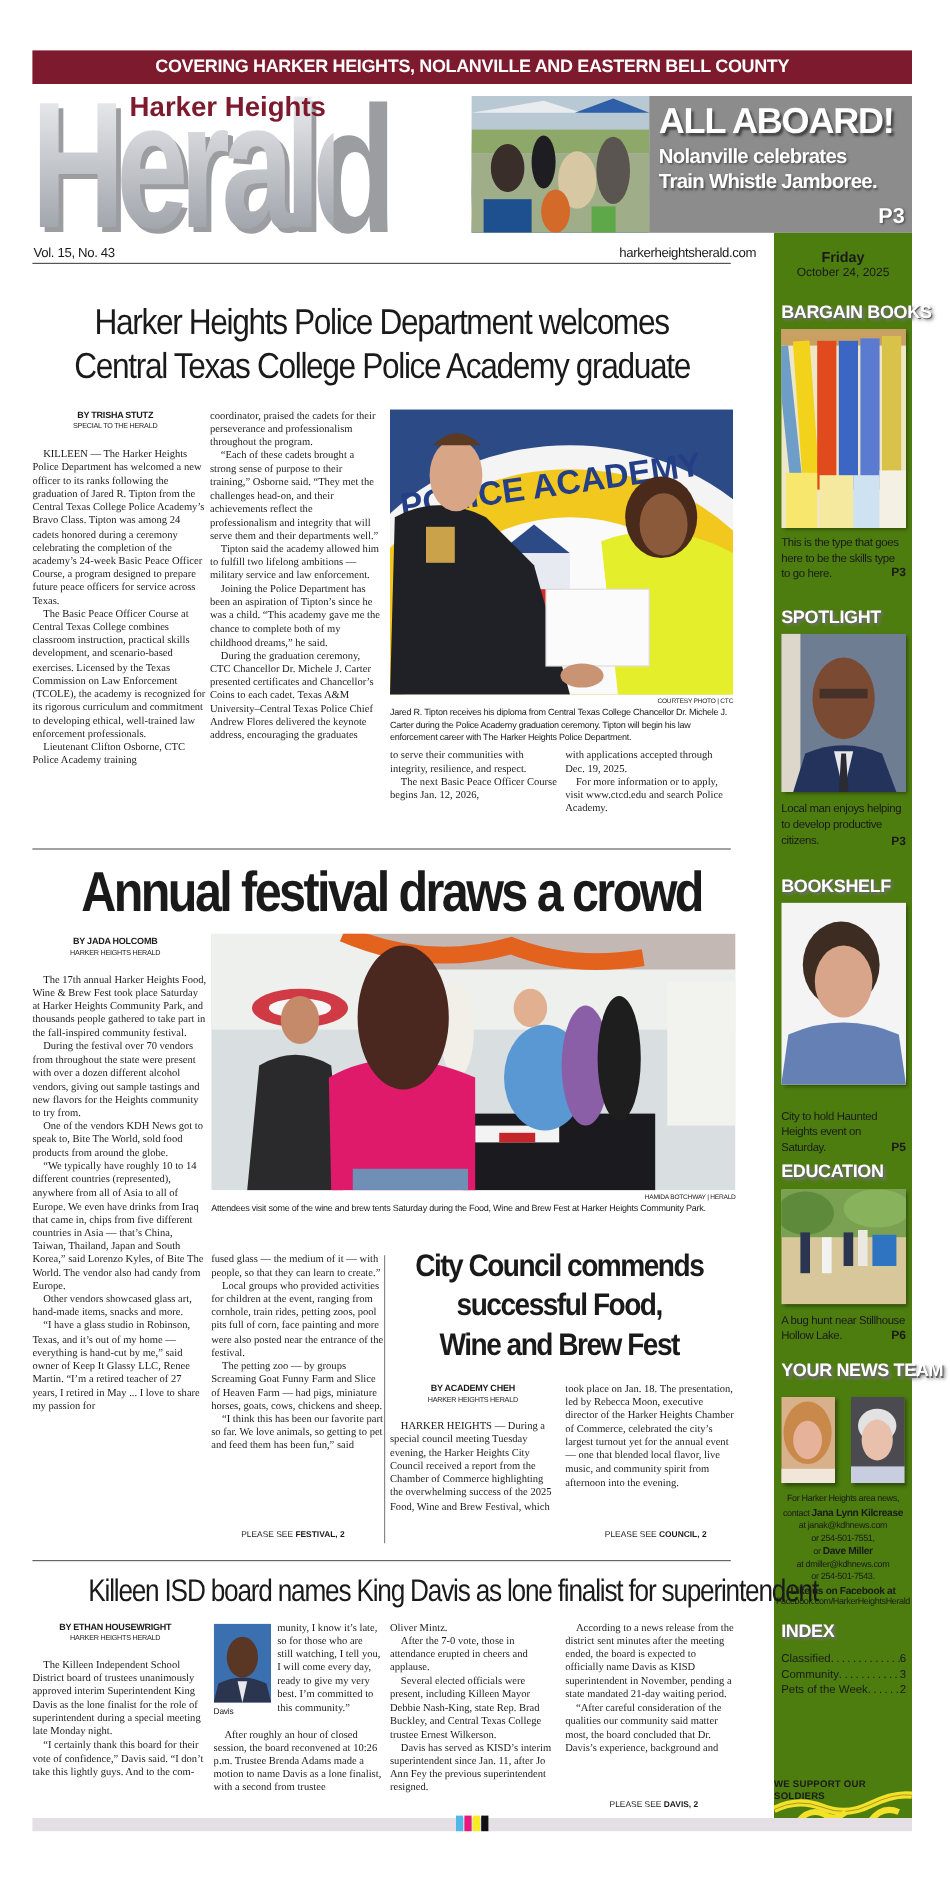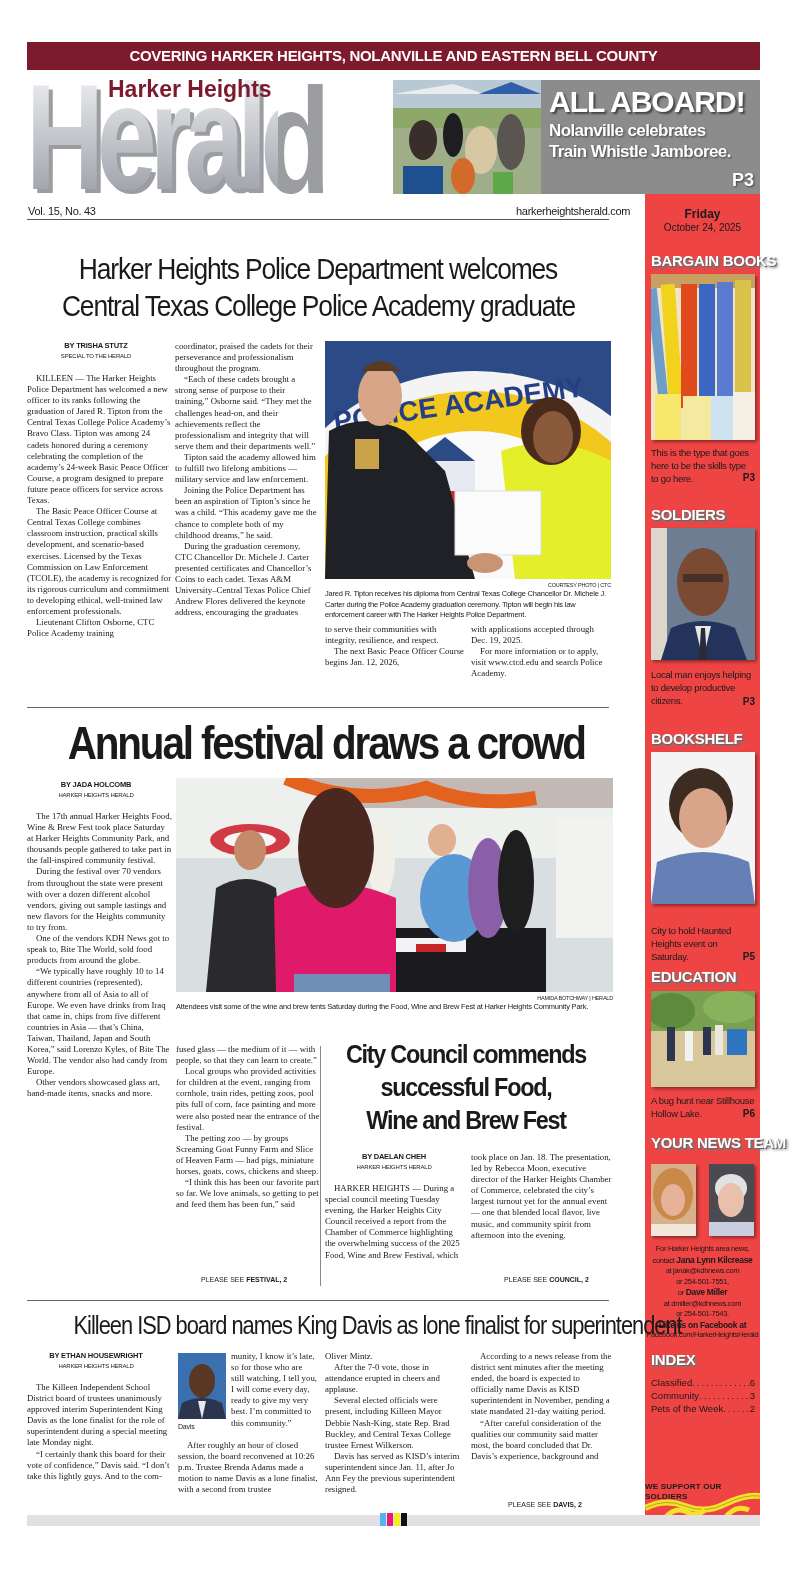"Friday" #sidebar { background: #ef4444 -> #4d7c0f }
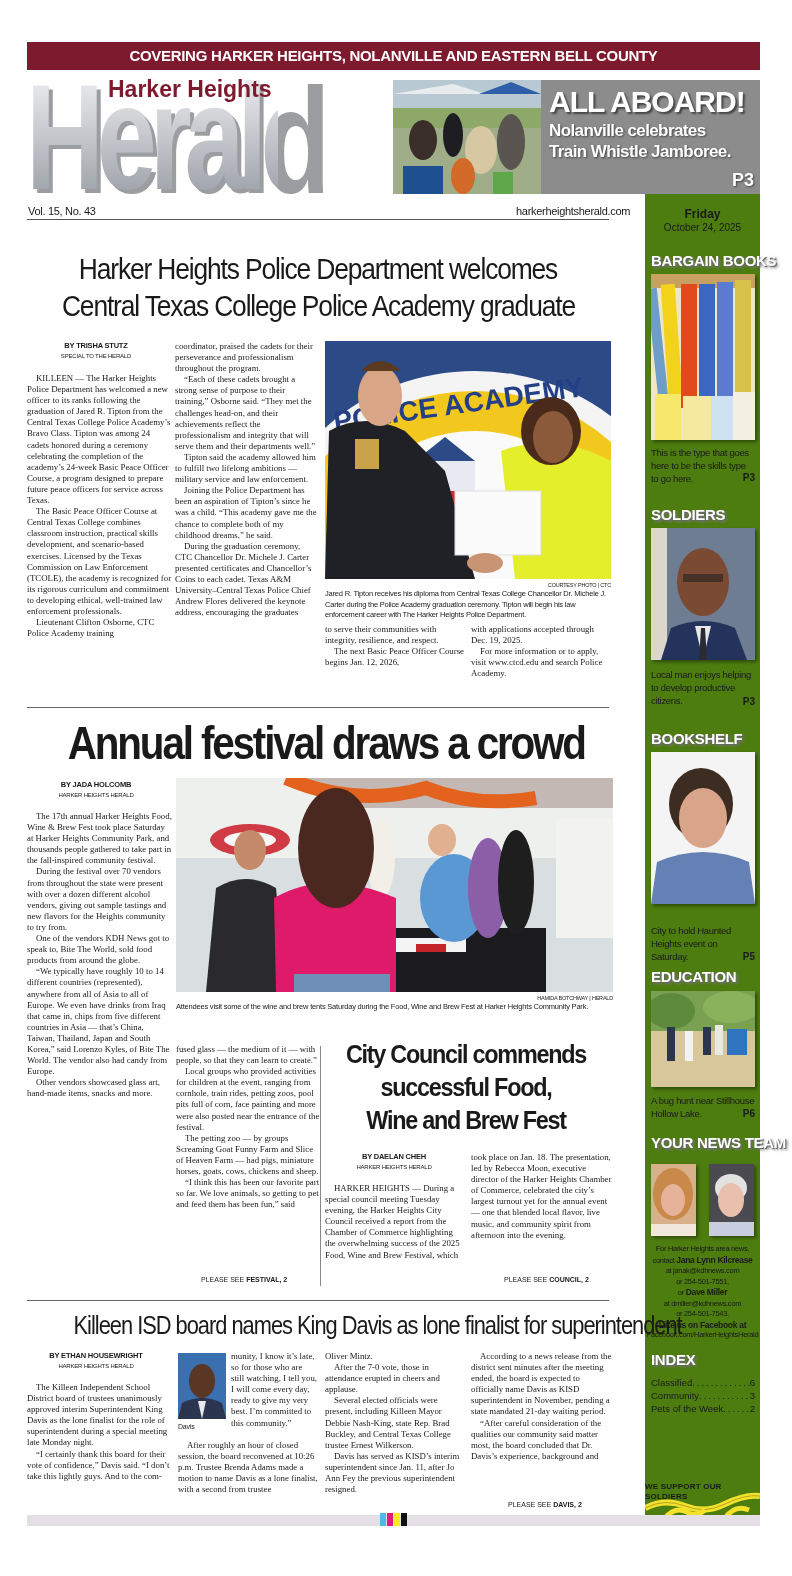"SOLDIERS" div.sb-head { text: SOLDIERS -> SPOTLIGHT }
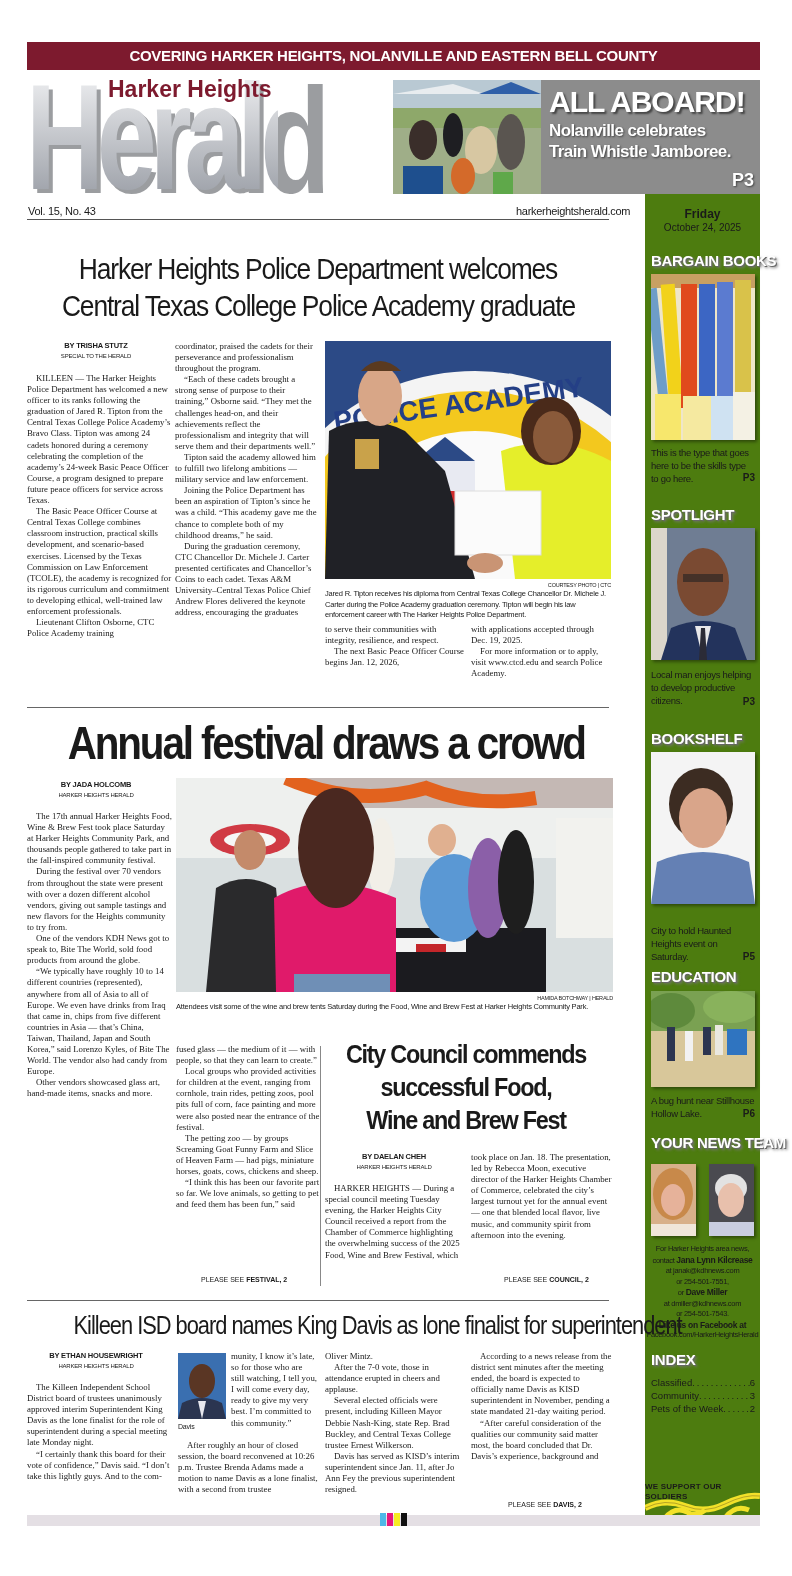"“I have a glass studio" p { html: none -> <p>“I have a glass studio in Robinson, Texas, and it’s out of my home — everything is hand-cut by me,” said owner of Keep It Glassy LLC, Renee Martin. “I’m a retired teacher of 27 years, I retired in May ... I love to share my passion for</p> }
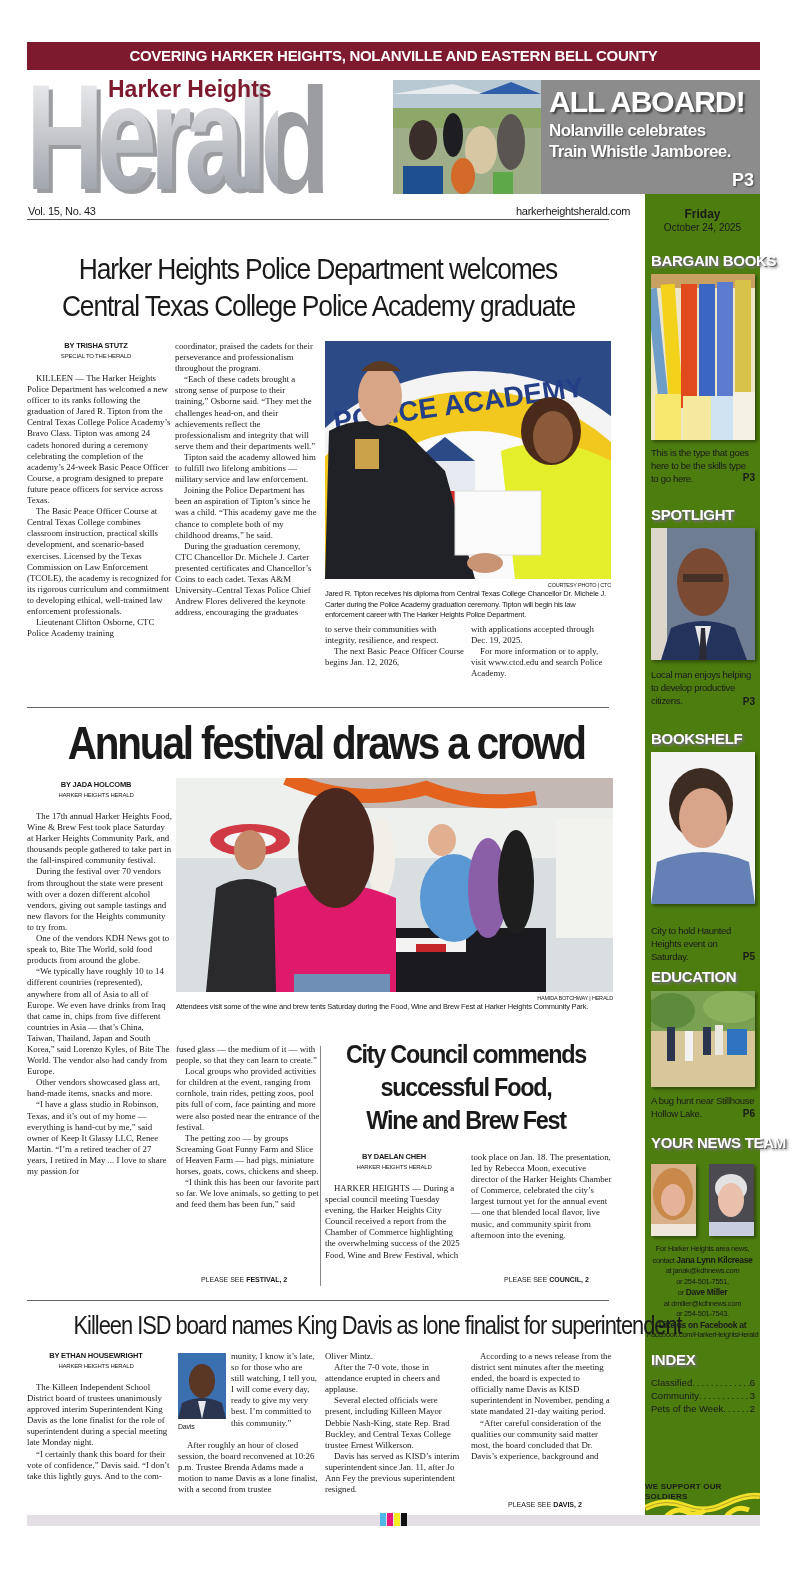"BY DAELAN CHEH" div.byline { text: DAELAN -> ACADEMY }
